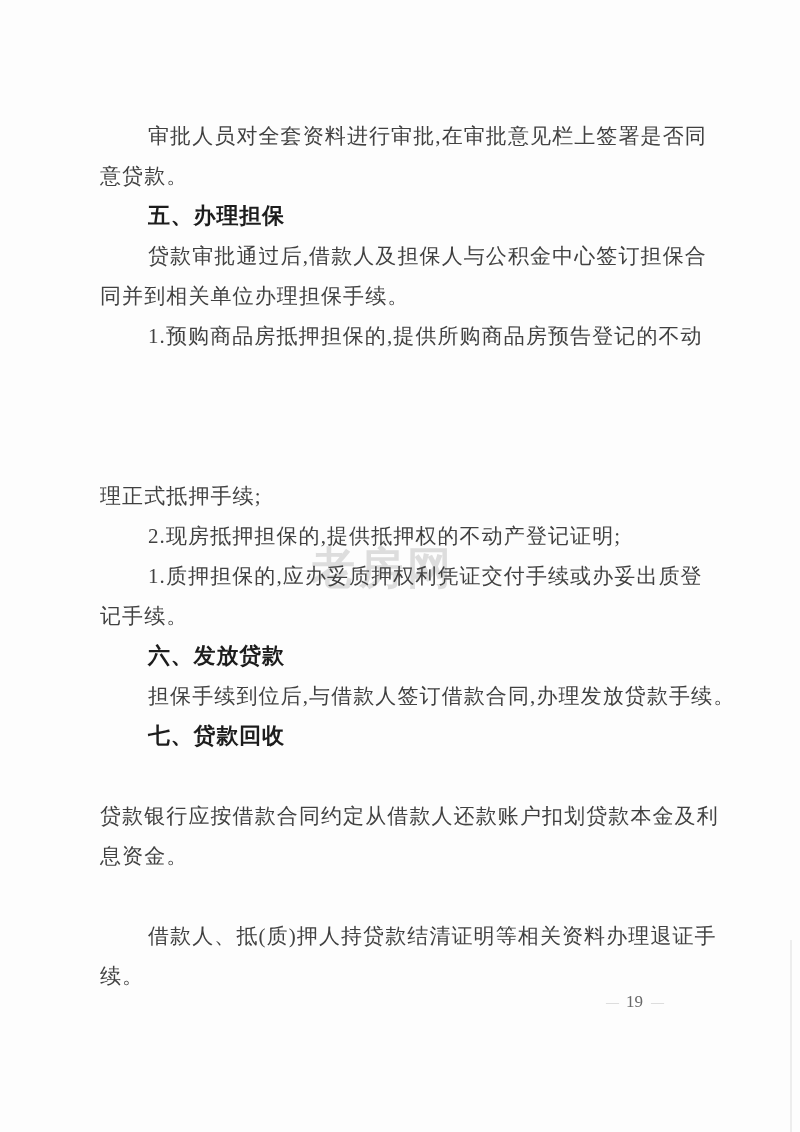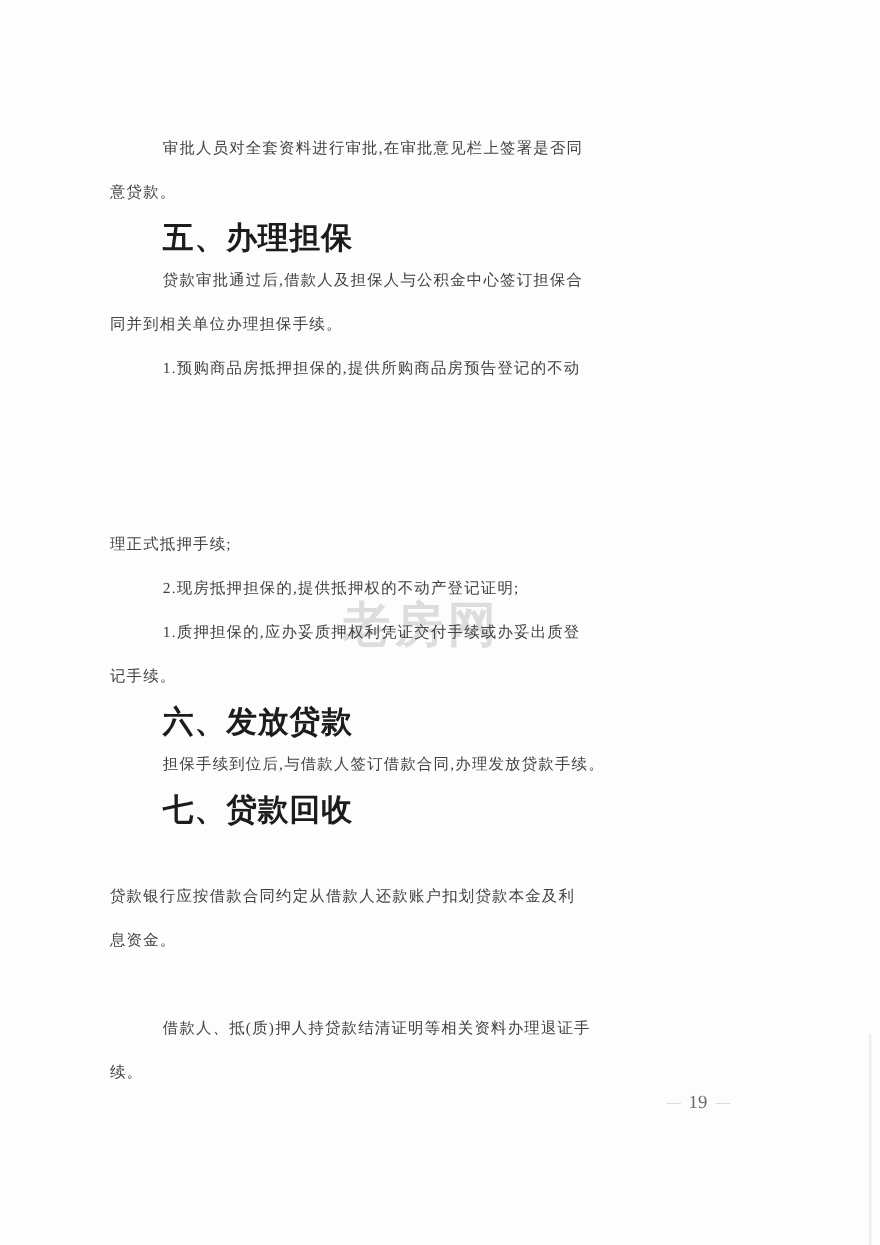"审批人员对全套资料进行审批,在审批意见栏上签署是否同" .line { font-size: 14px -> 21px }
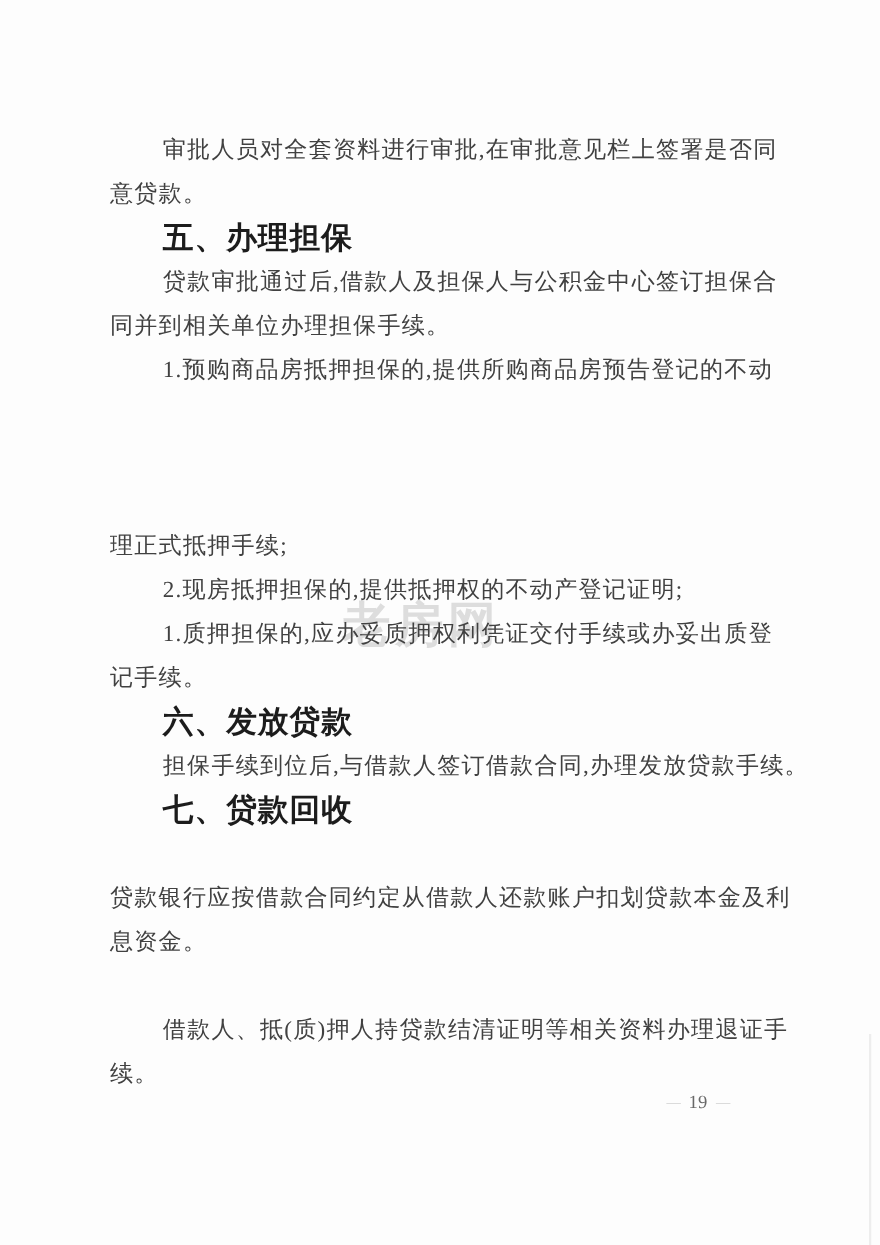"五、办理担保" .heading { font-size: 28px -> 22px }
